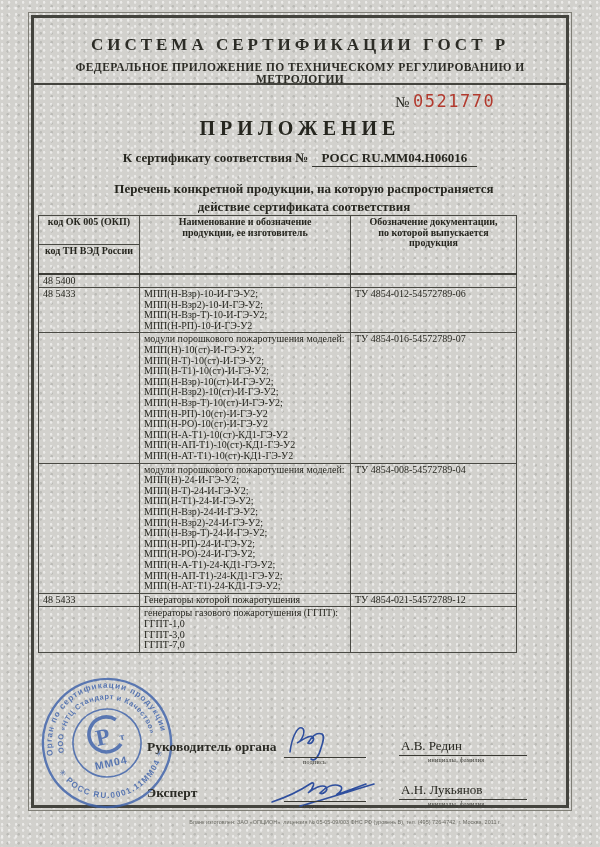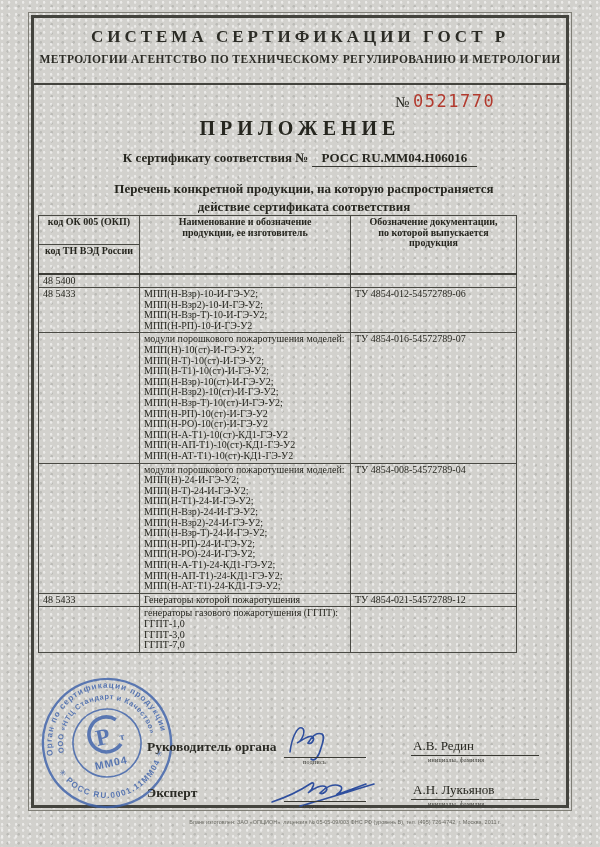"СИСТЕМА СЕРТИФИКАЦИИ ГОСТ Р" .header-box { padding-top: 12px -> 20px }
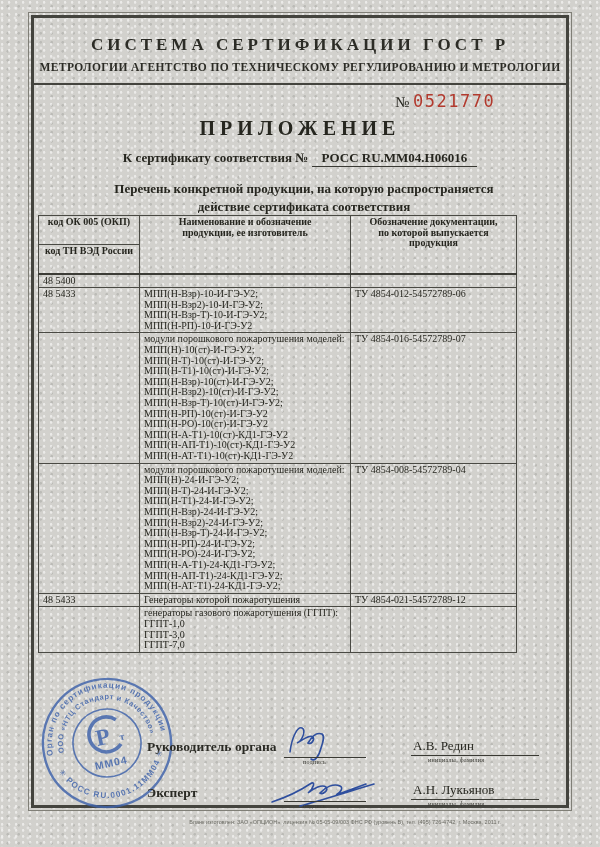"МЕТРОЛОГИИ АГЕНТСТВО ПО ТЕХНИЧЕСКОМУ" div.sys-sub { text: МЕТРОЛОГИИ АГЕНТСТВО -> ФЕДЕРАЛЬНОЕ ПРИЛОЖЕНИЕ }
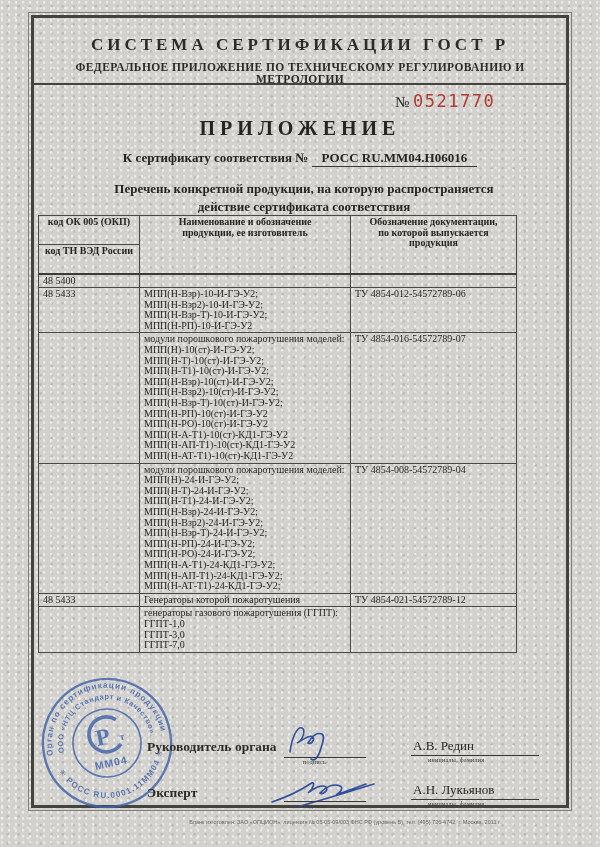"А.В. Редин" .name { margin-left: 12px -> none }
